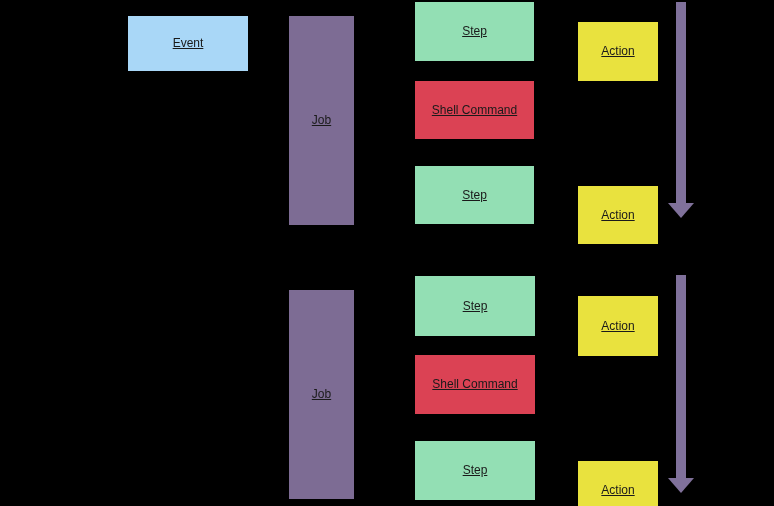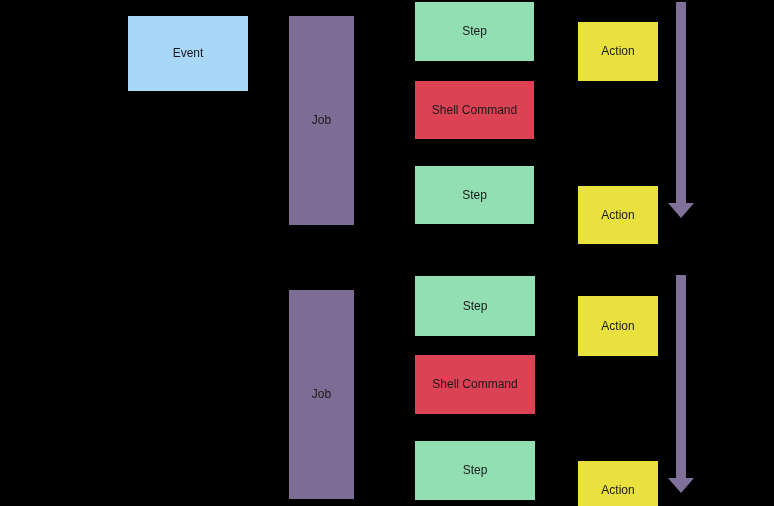"Step" .node { text-decoration: none -> underline }
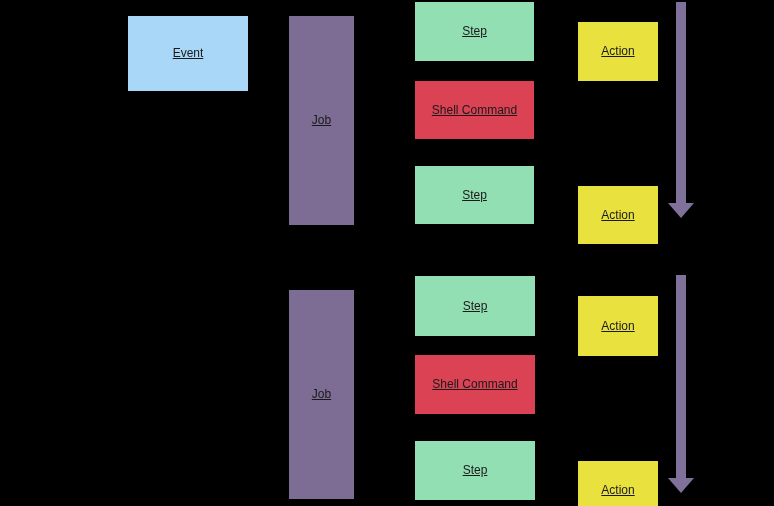"Event" div.node { height: 75px -> 55px }
